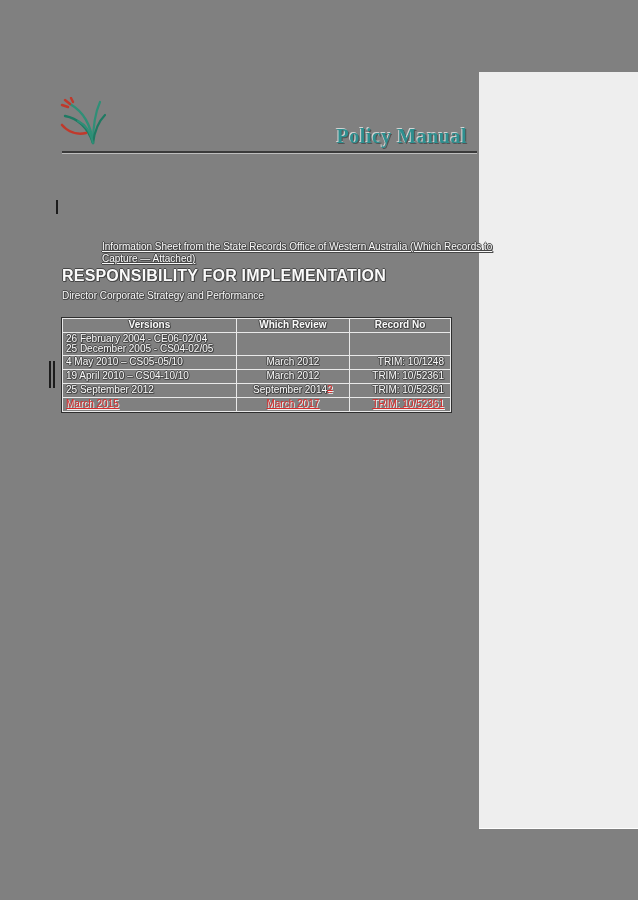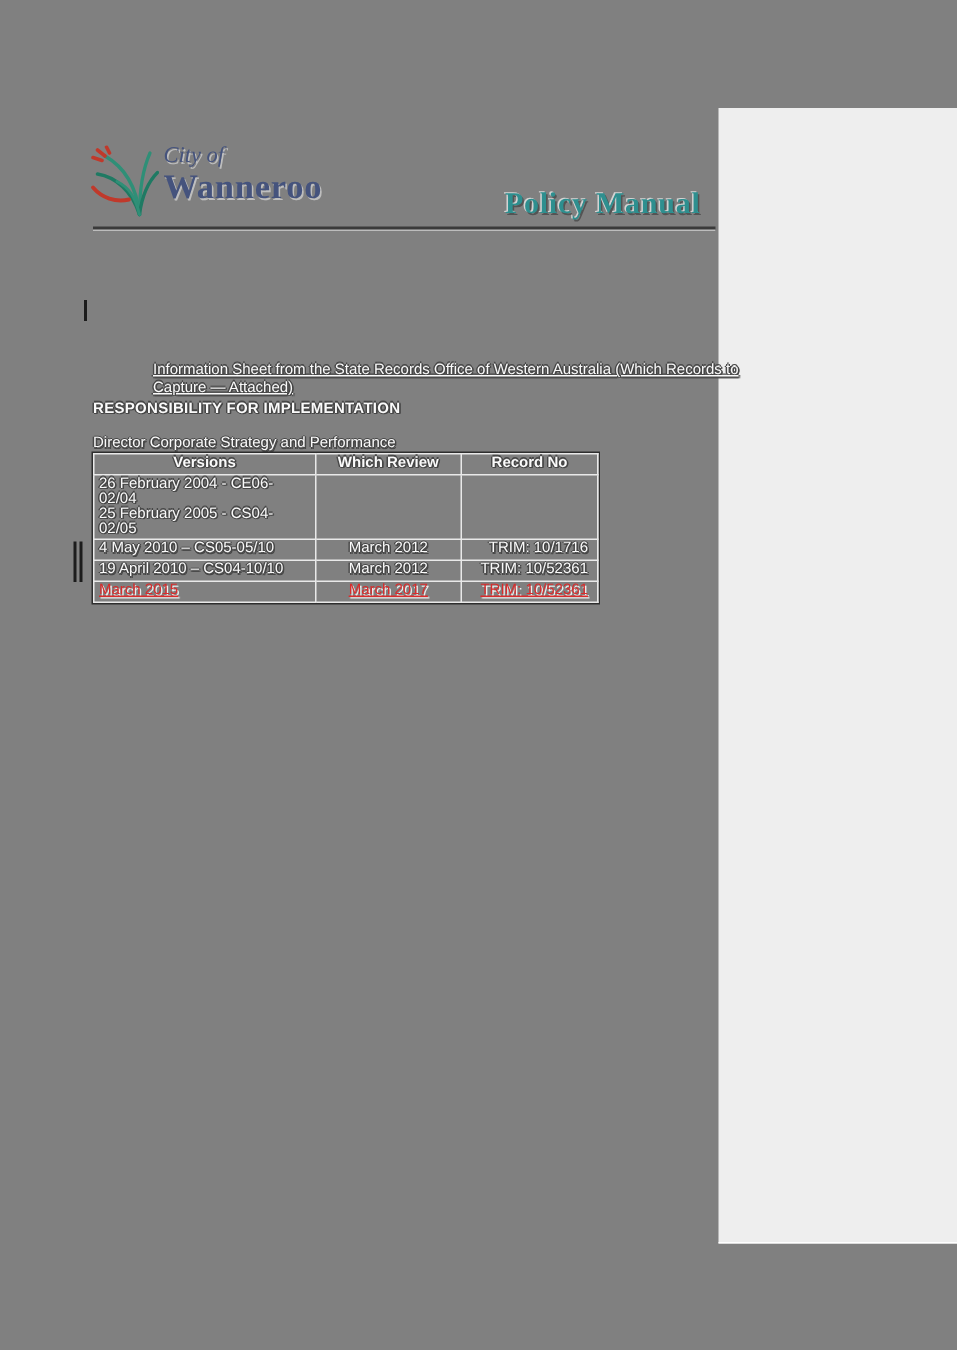"City of" div.logo-text { html: <div> <span>City of</span> <span>Wanneroo</span> </div> -> none }
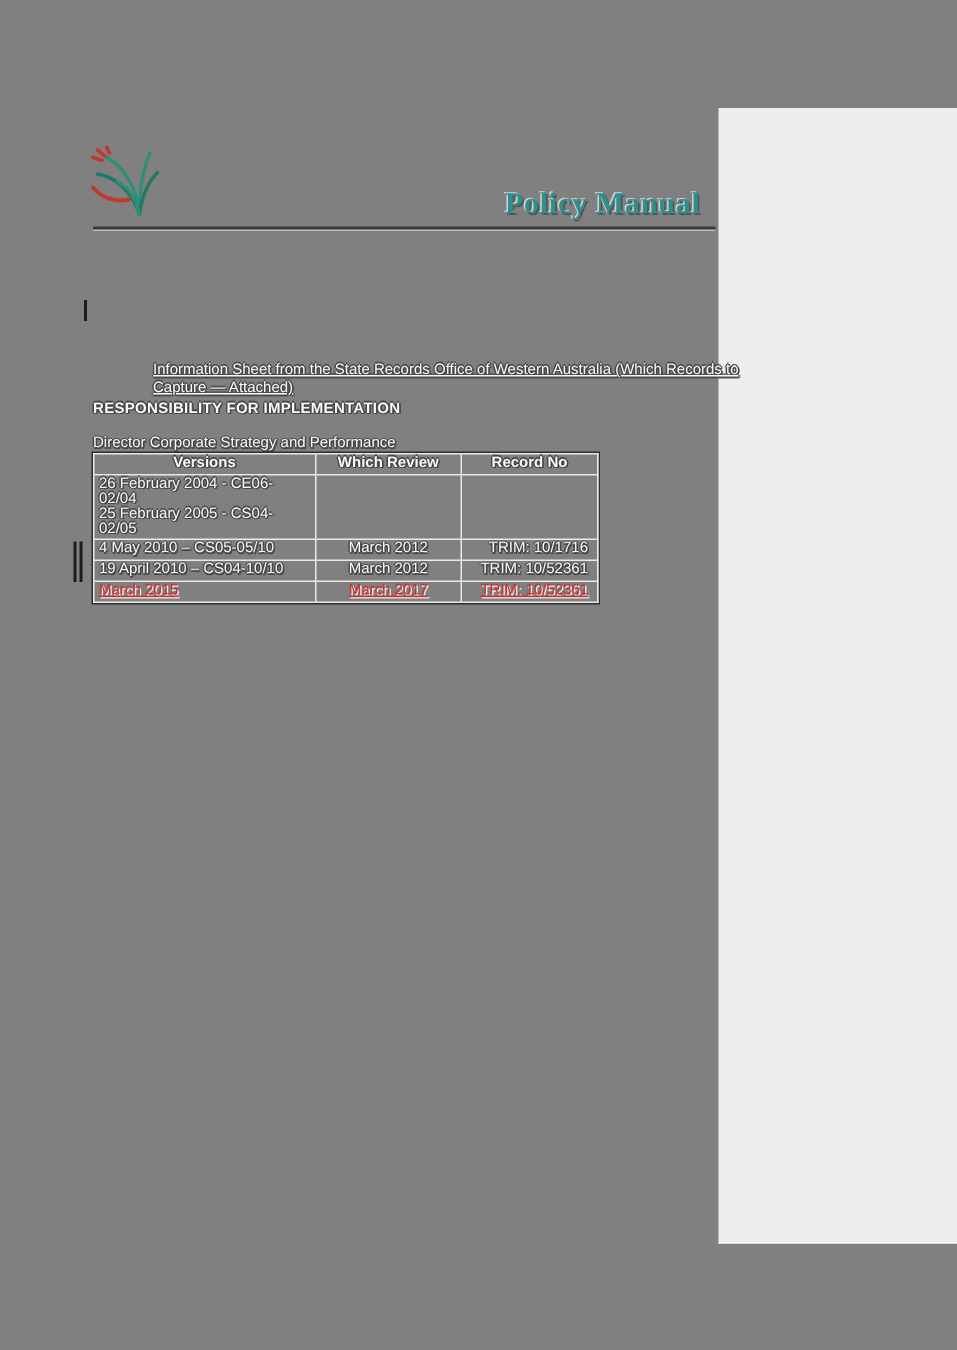"RESPONSIBILITY FOR IMPLEMENTATION" .h-resp { font-size: 10px -> 16px }
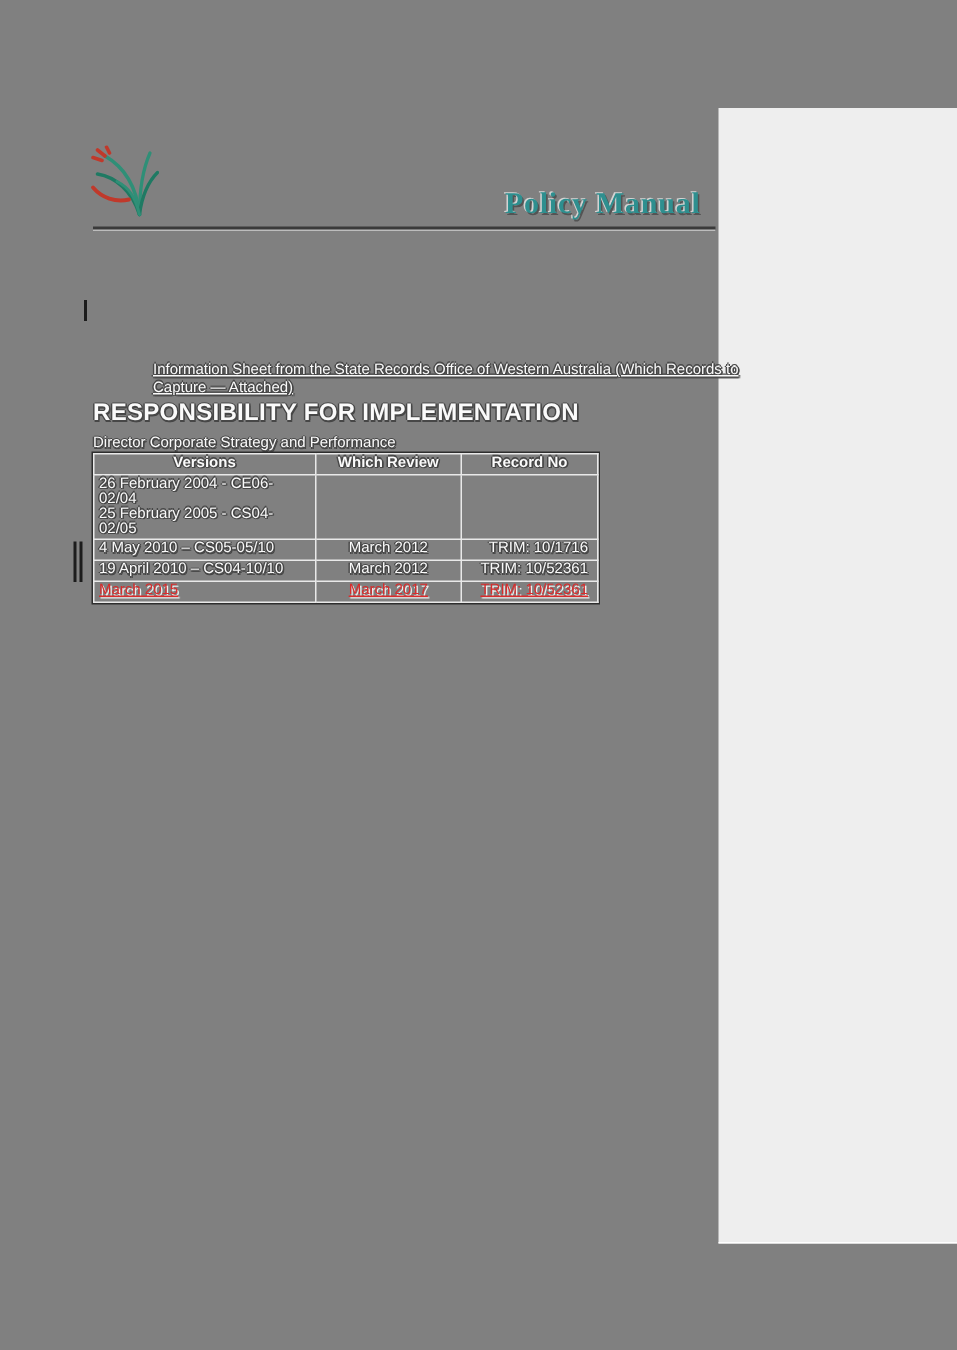"Versions" .vtable { top: 302px -> 318px; width: 337px -> 389px }
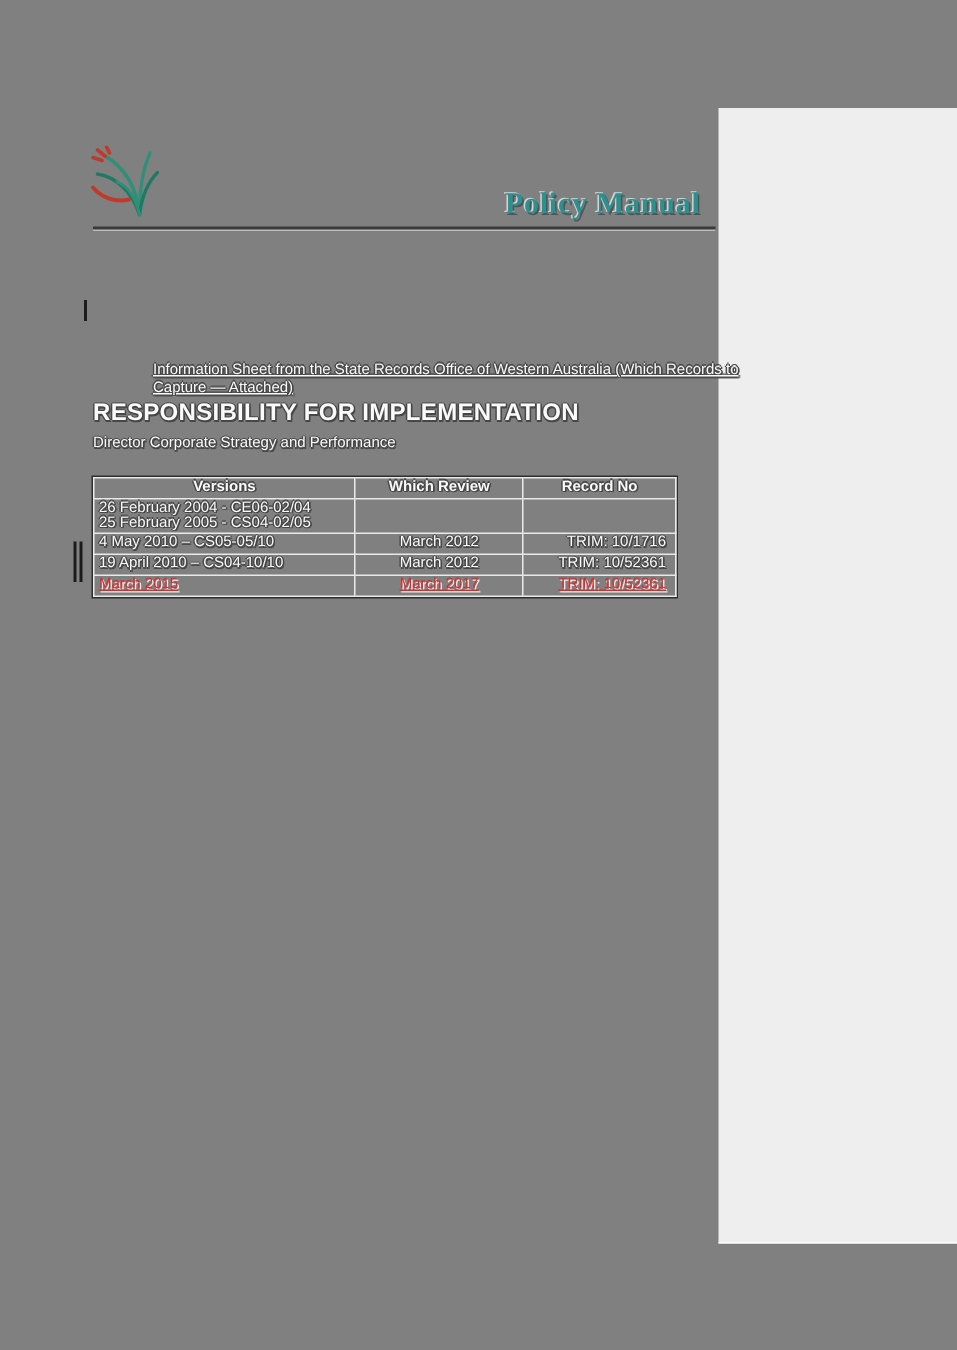"25 February 2005 - CS04-02/05" div.ot { text: February -> December }
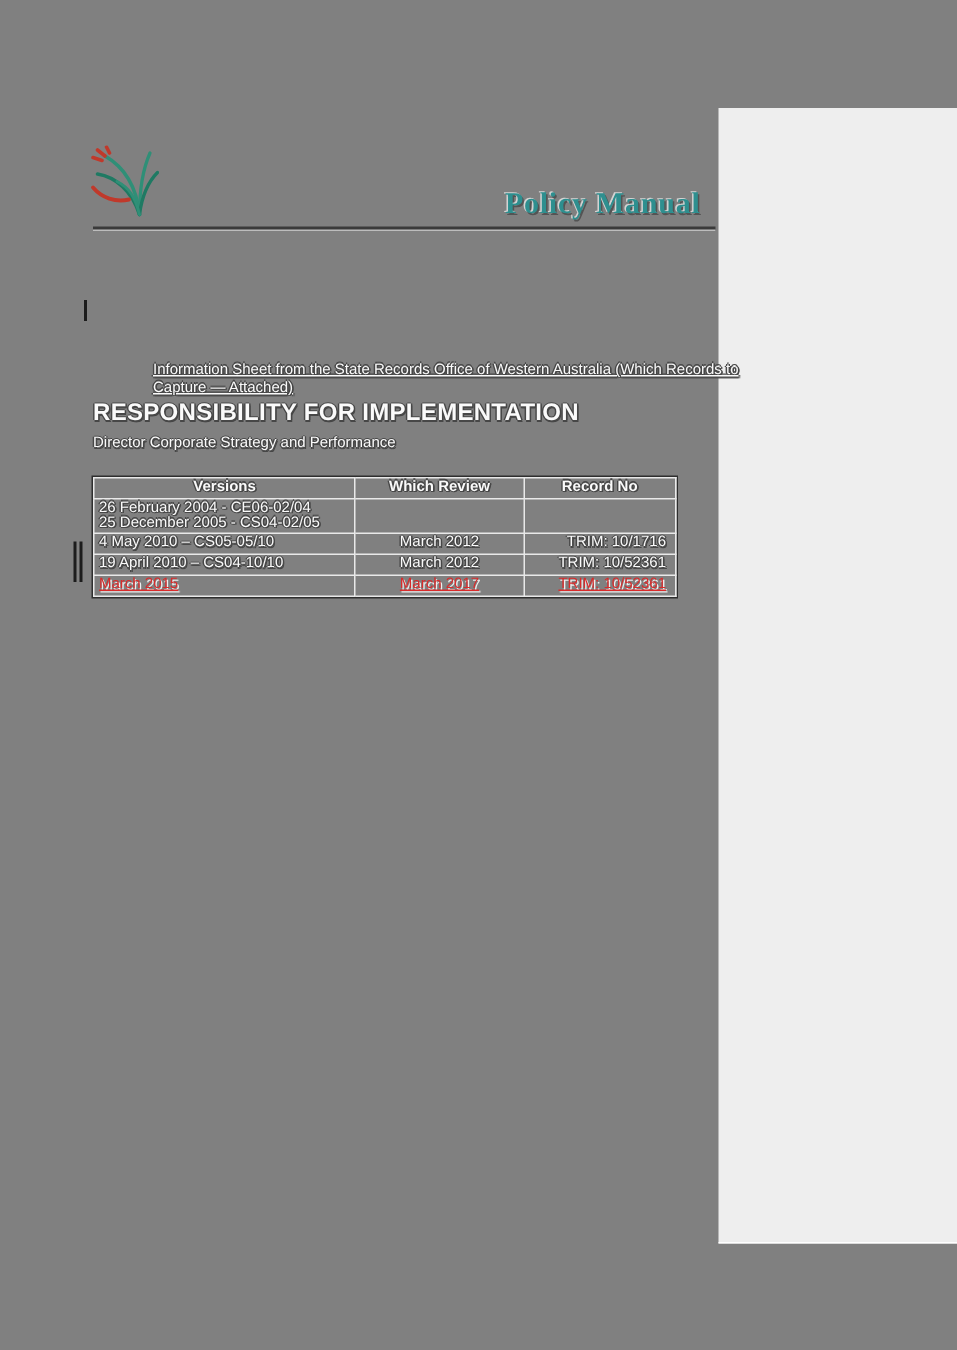"TRIM: 10/1716" td.r { text: 10/1716 -> 10/1248 }
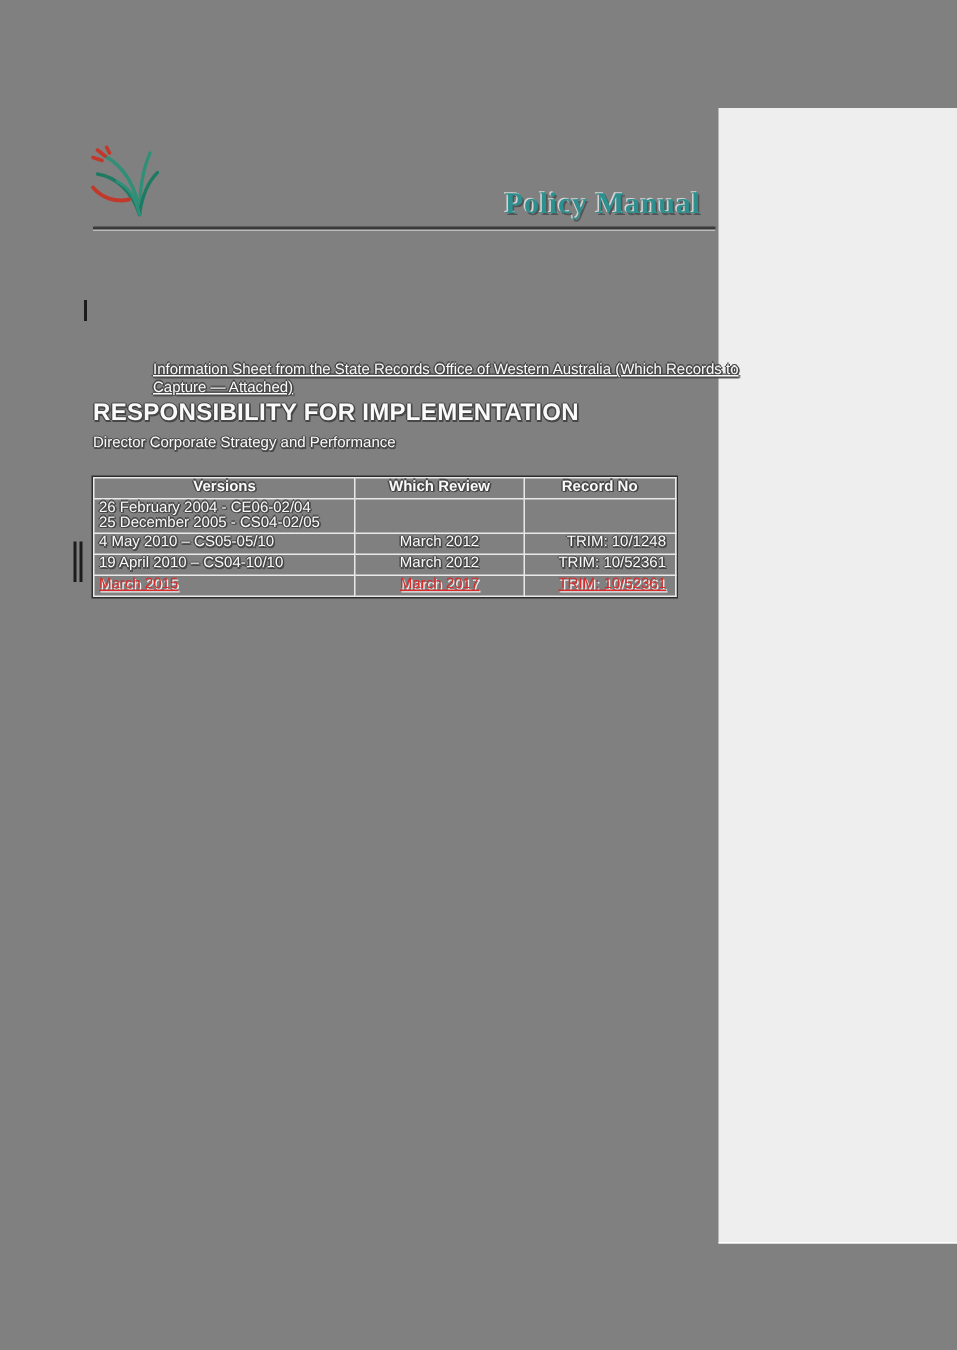"25 September 2012" tr { html: none -> <tr> <td>25 September 2012</td> <td> <span>September 2014</span><span>2</span> </td> <td>TRIM: 10/52361</td> </tr> }
